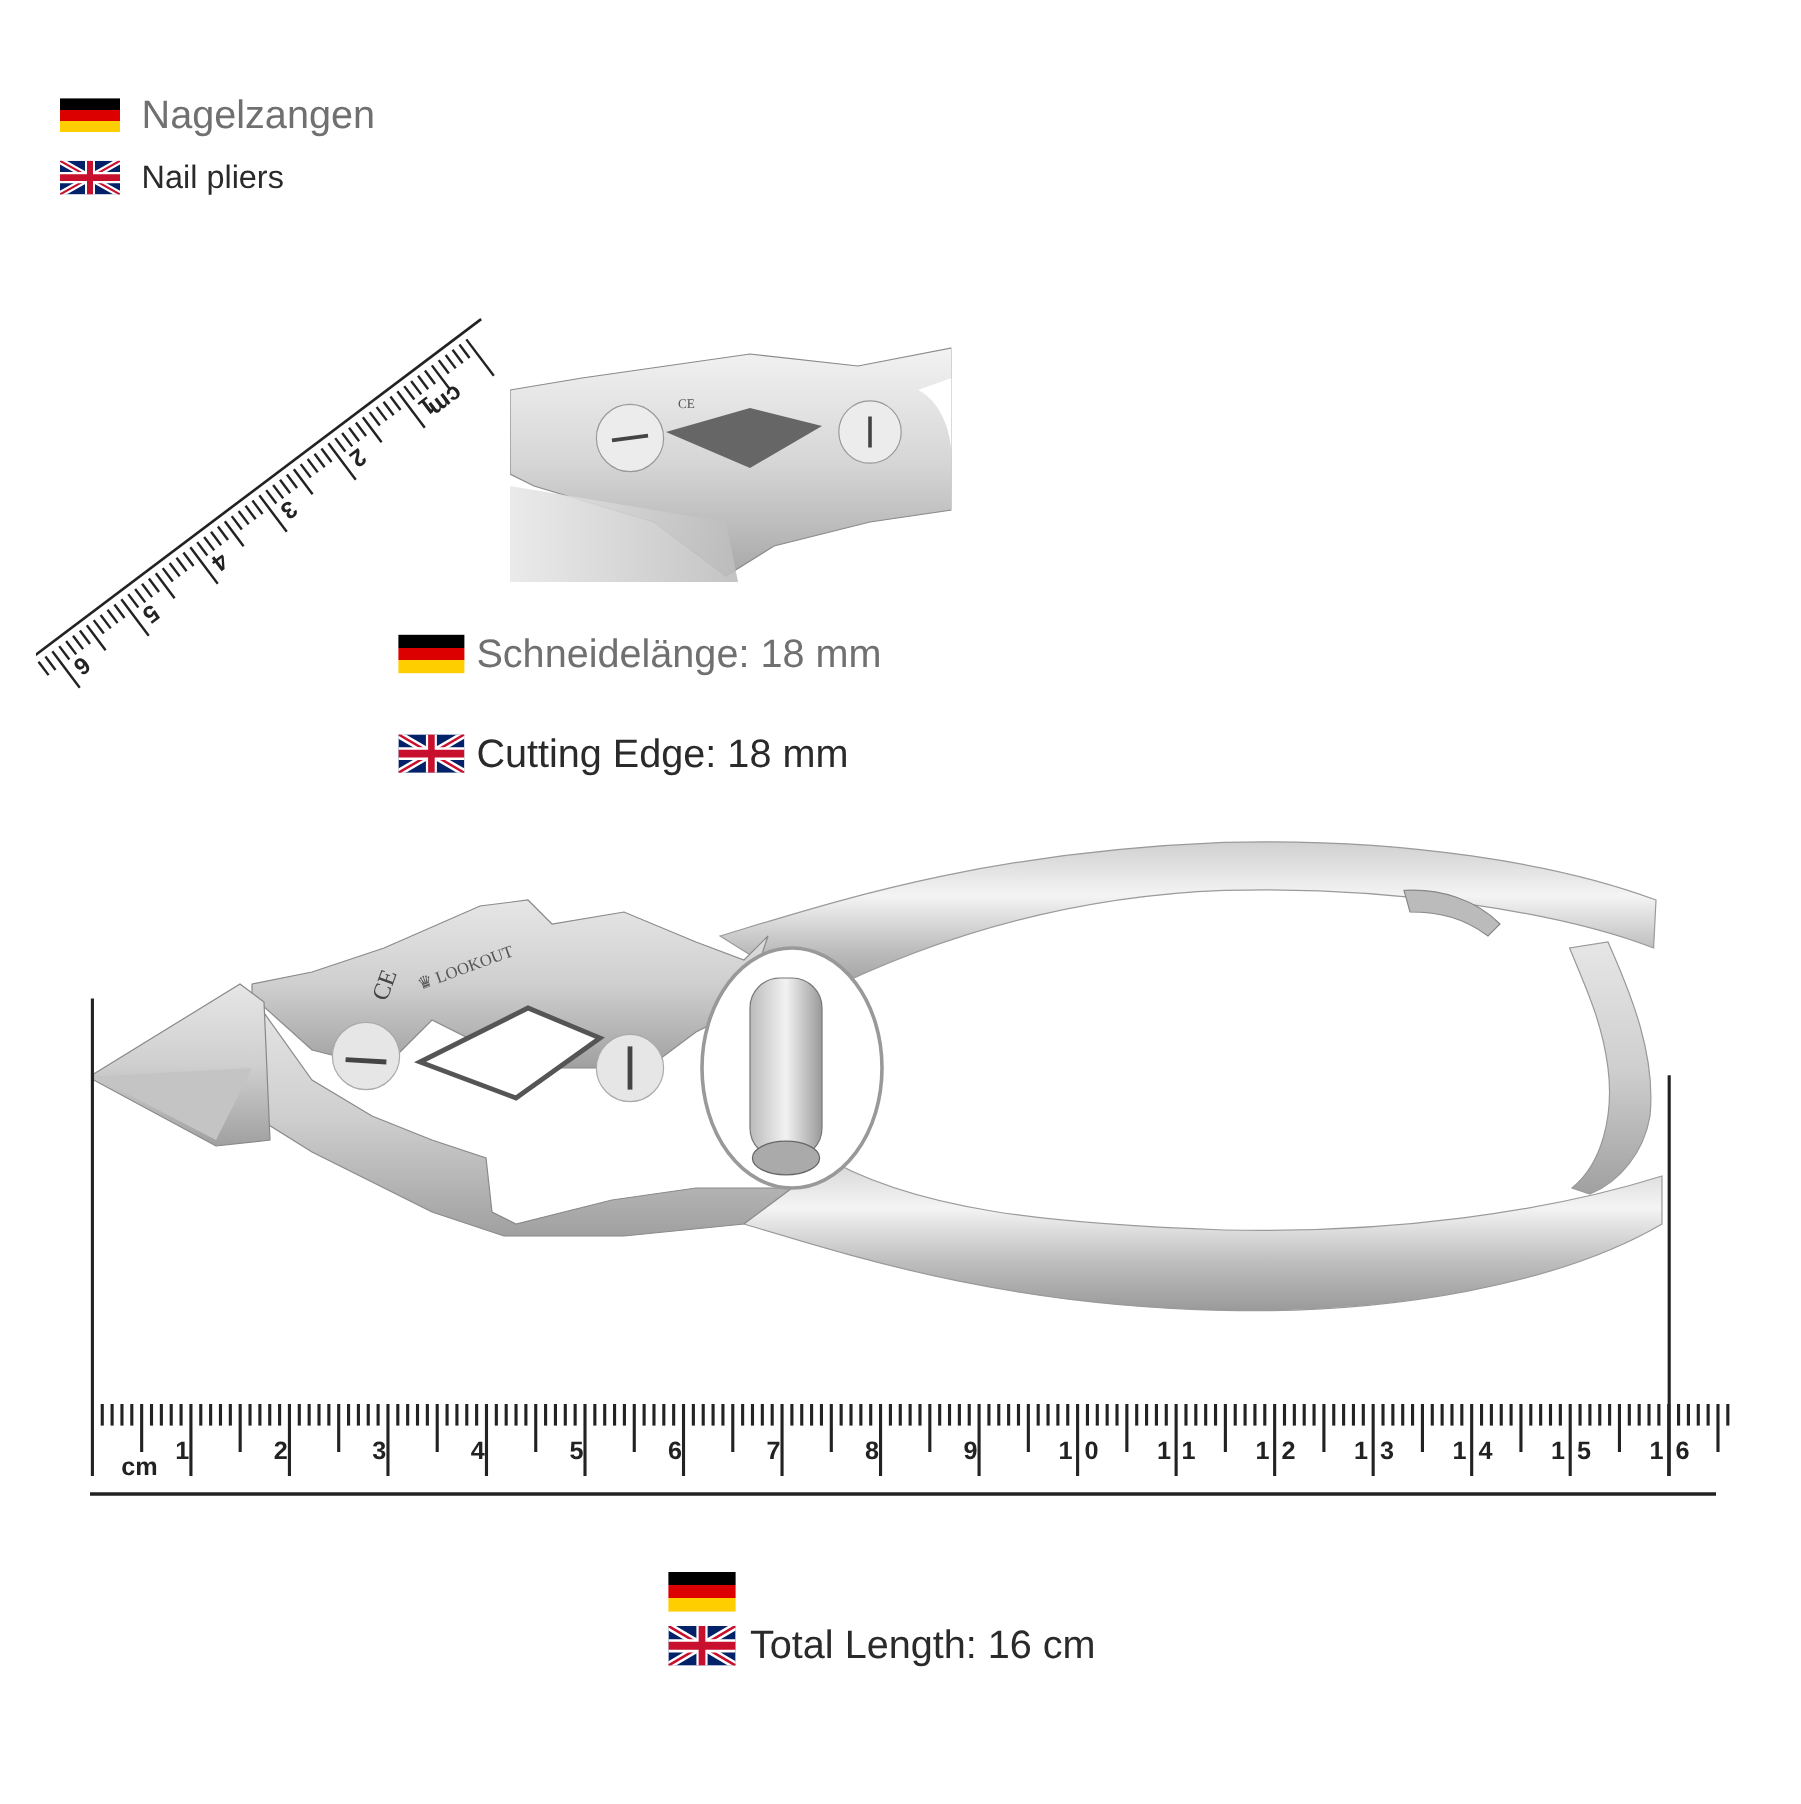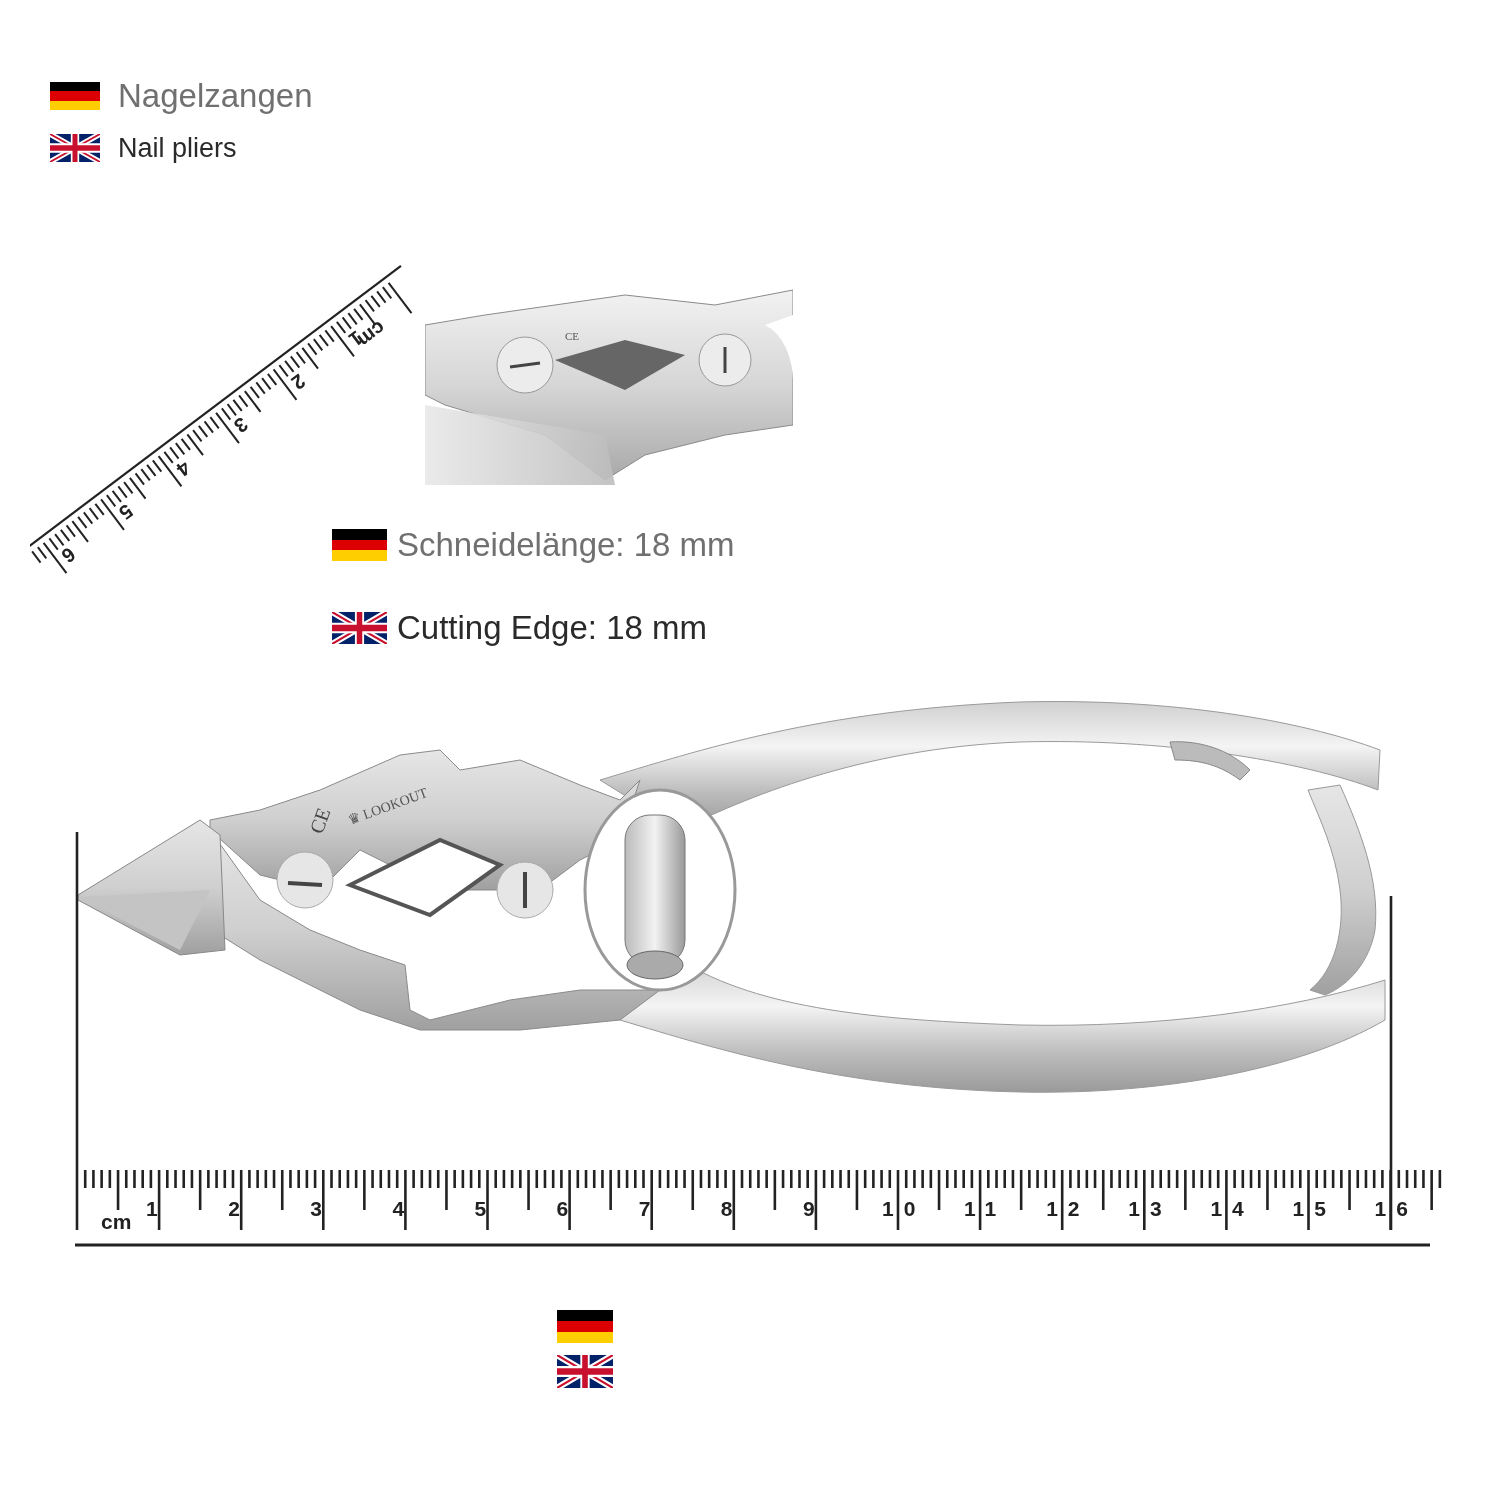"Total Length: 16 cm" span.en-text { html: none -> <span>Total Length: 16 cm</span> }
